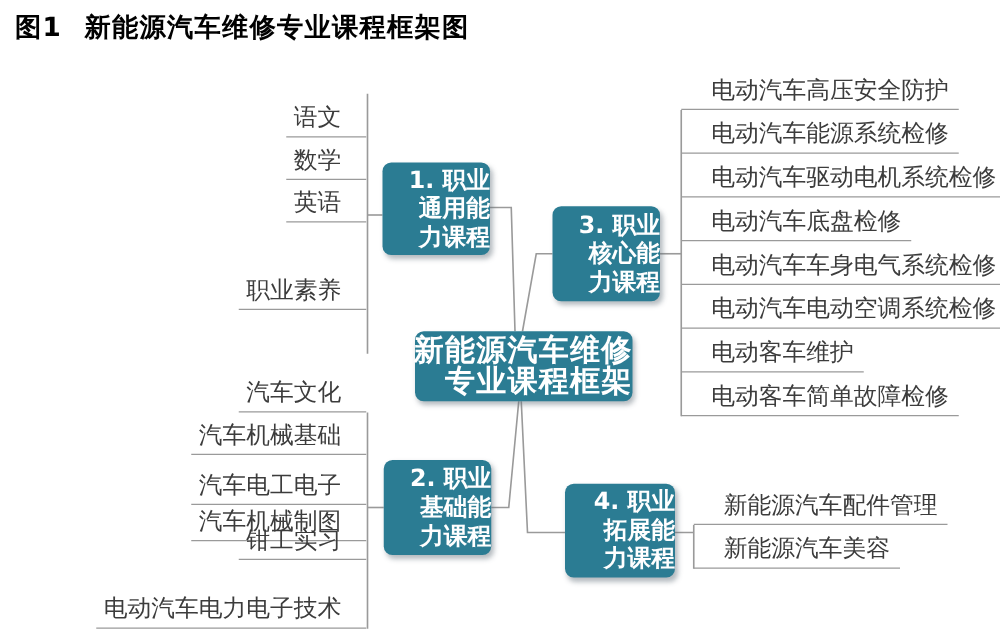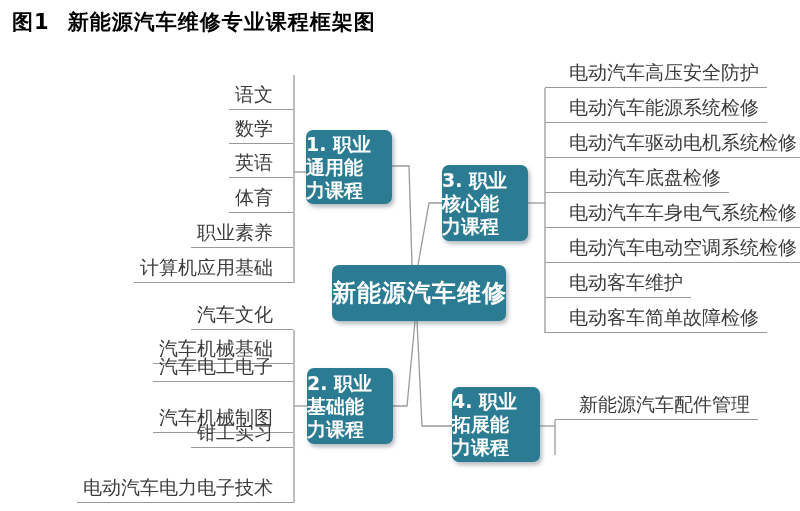"1. 职业" .node { align-items: flex-start -> flex-end }
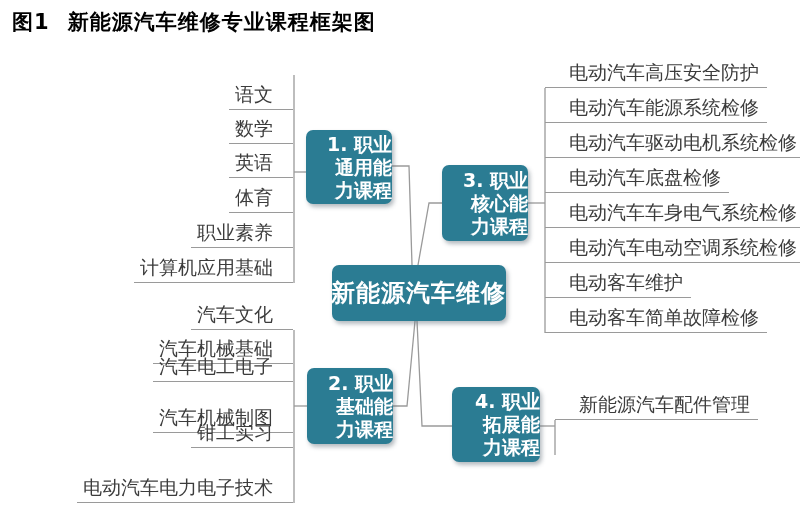"体育" div.leaf { html: <div>体育</div> -> none }
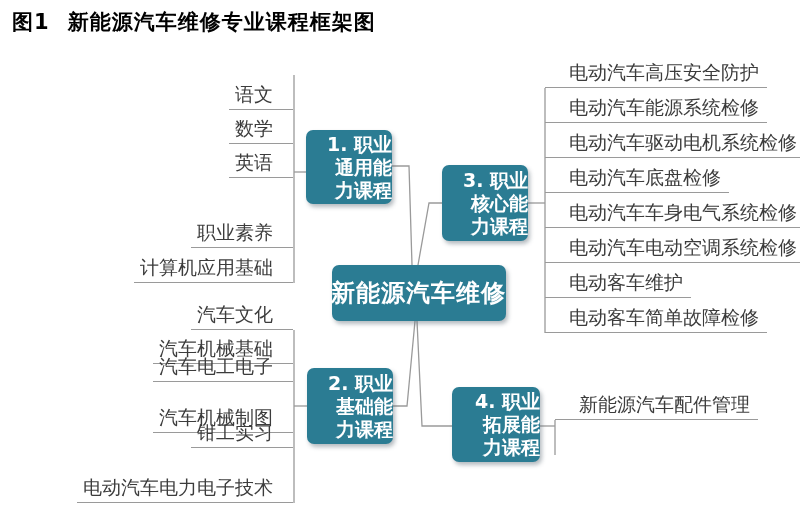"计算机应用基础" div.leaf { html: <div>计算机应用基础</div> -> none }
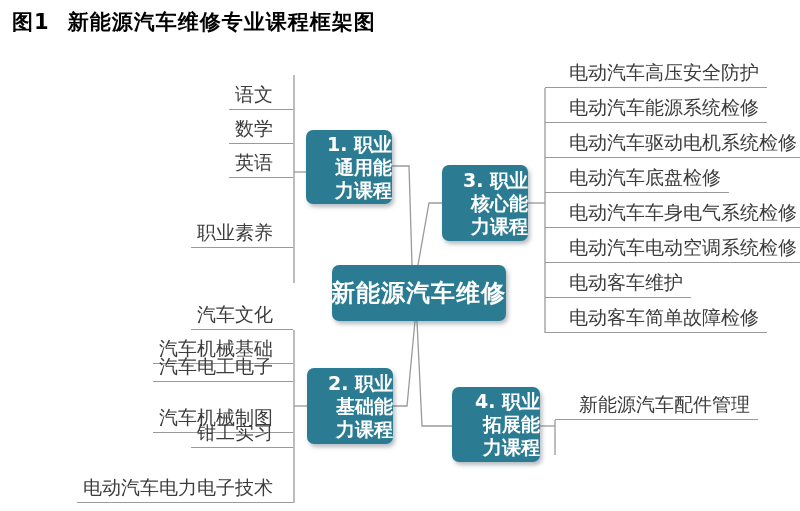"专业课程框架" div { html: none -> <div>专业课程框架</div> }
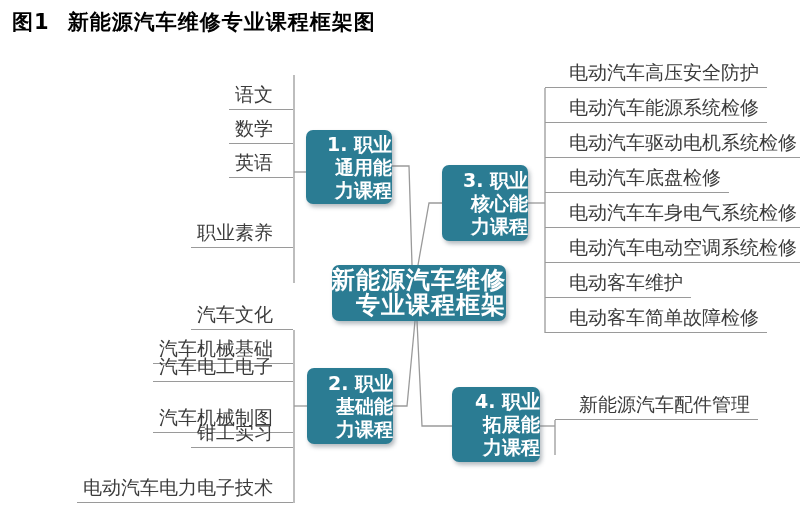"汽车电工电子" div.leaf { top: 354px -> 376px }
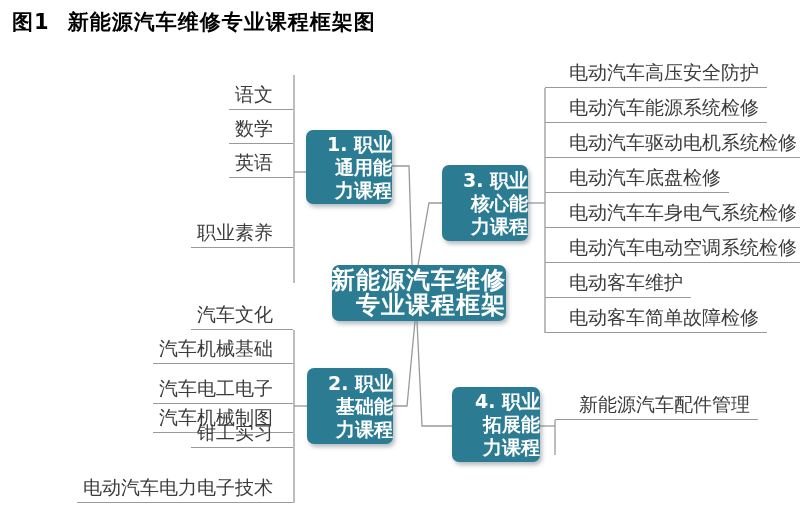"新能源汽车美容" div.leaf { html: none -> <div>新能源汽车美容</div> }
